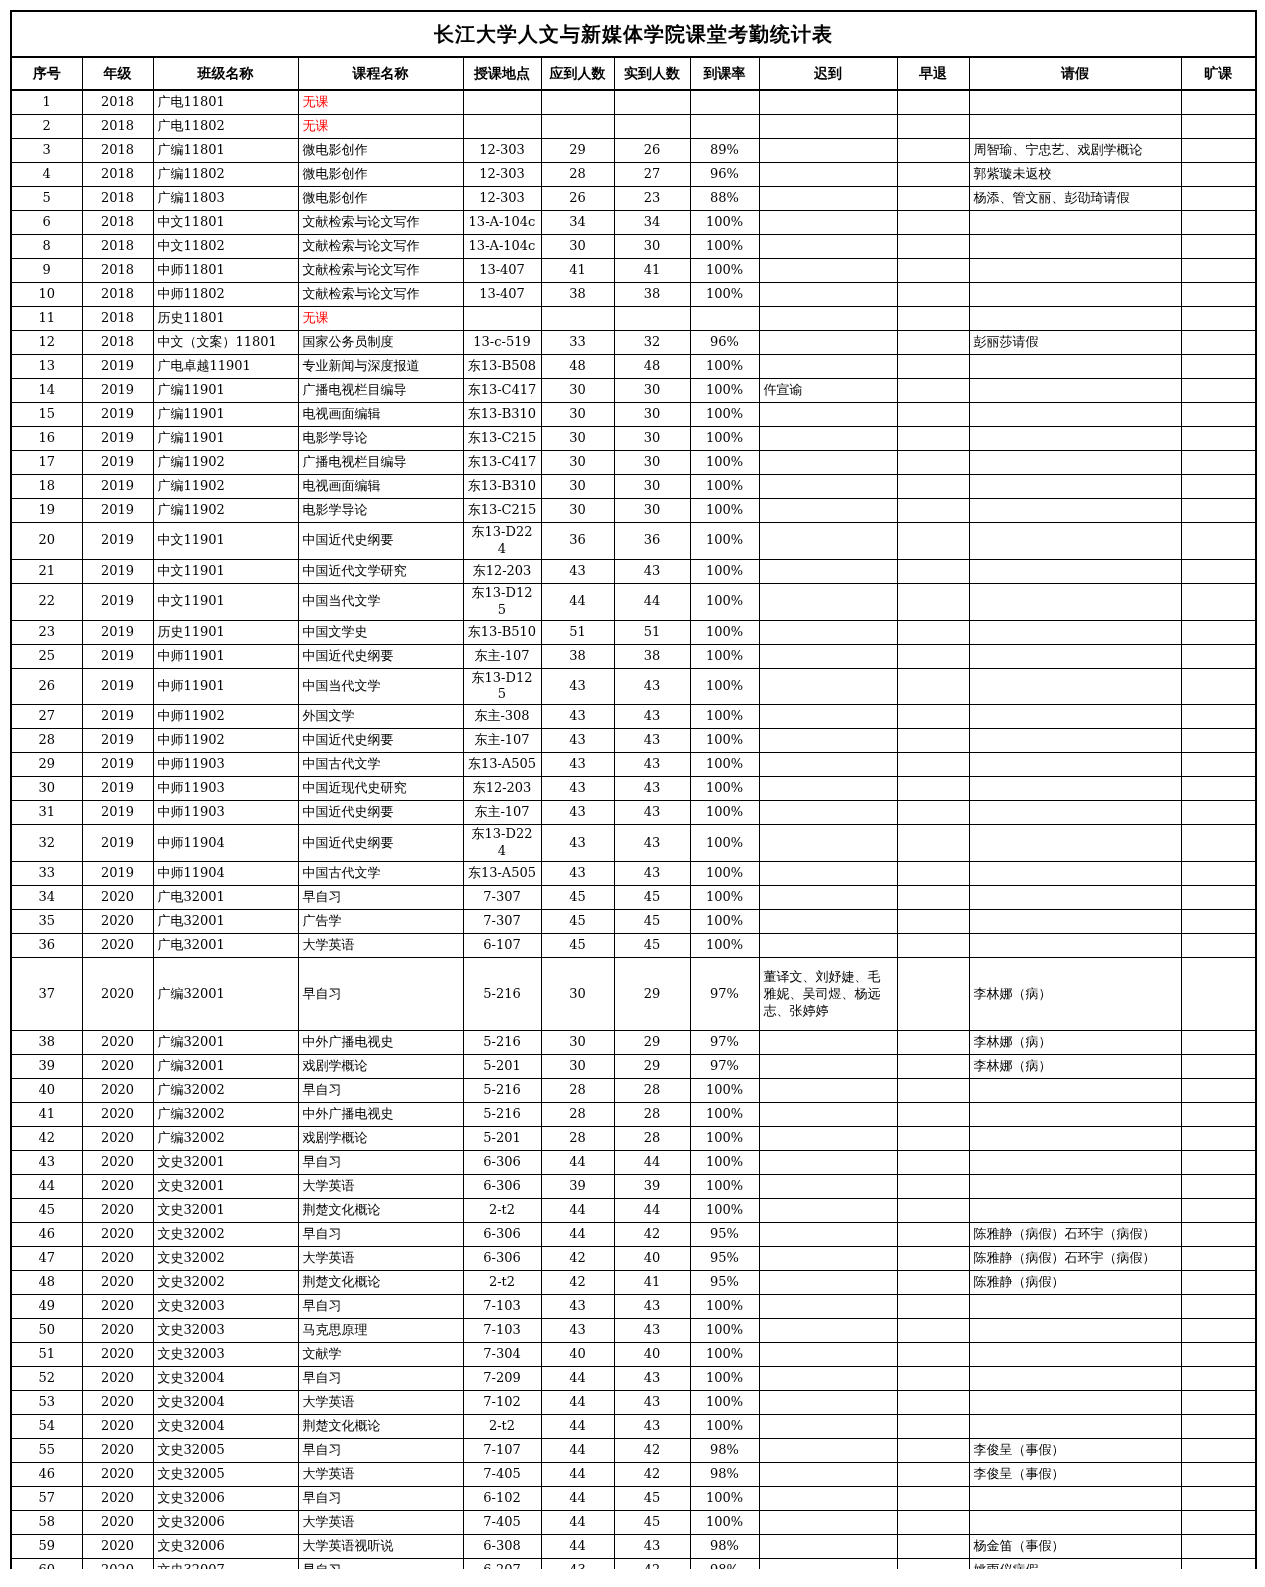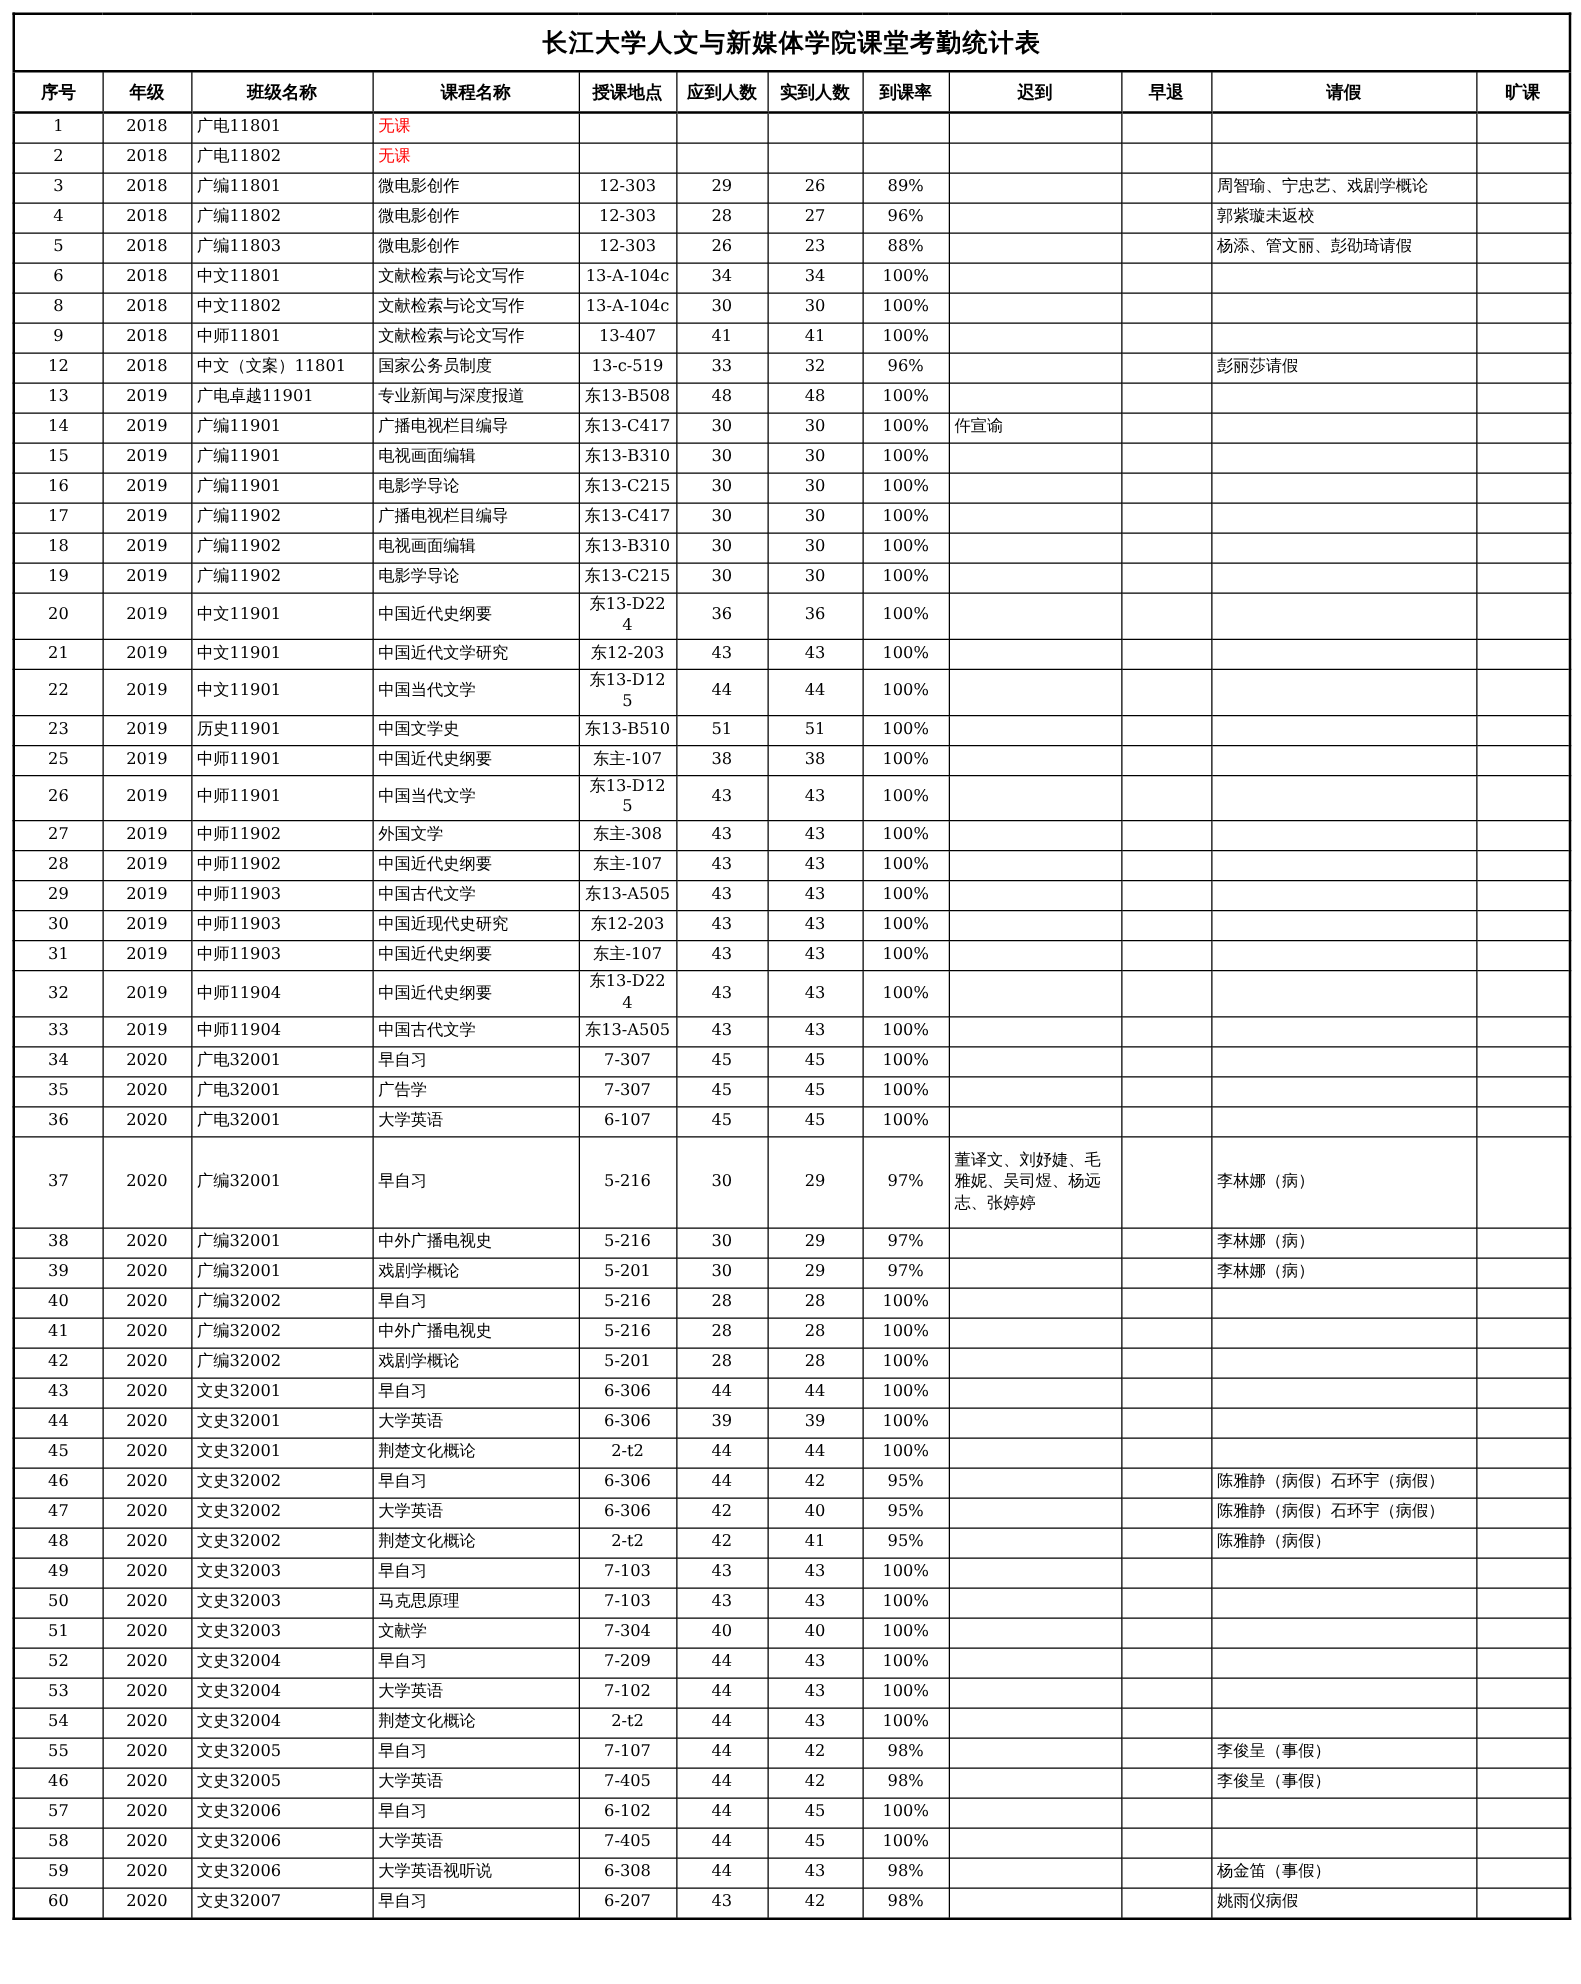"10" tr { html: none -> <tr> <td>10</td> <td>2018</td> <td>中师11802</td> <td>文献检索与论文写作</td> <td>13-407</td> <td>38</td> <td>38</td> <td>100%</td> <td></td> <td></td> <td></td> <td></td> </tr> }
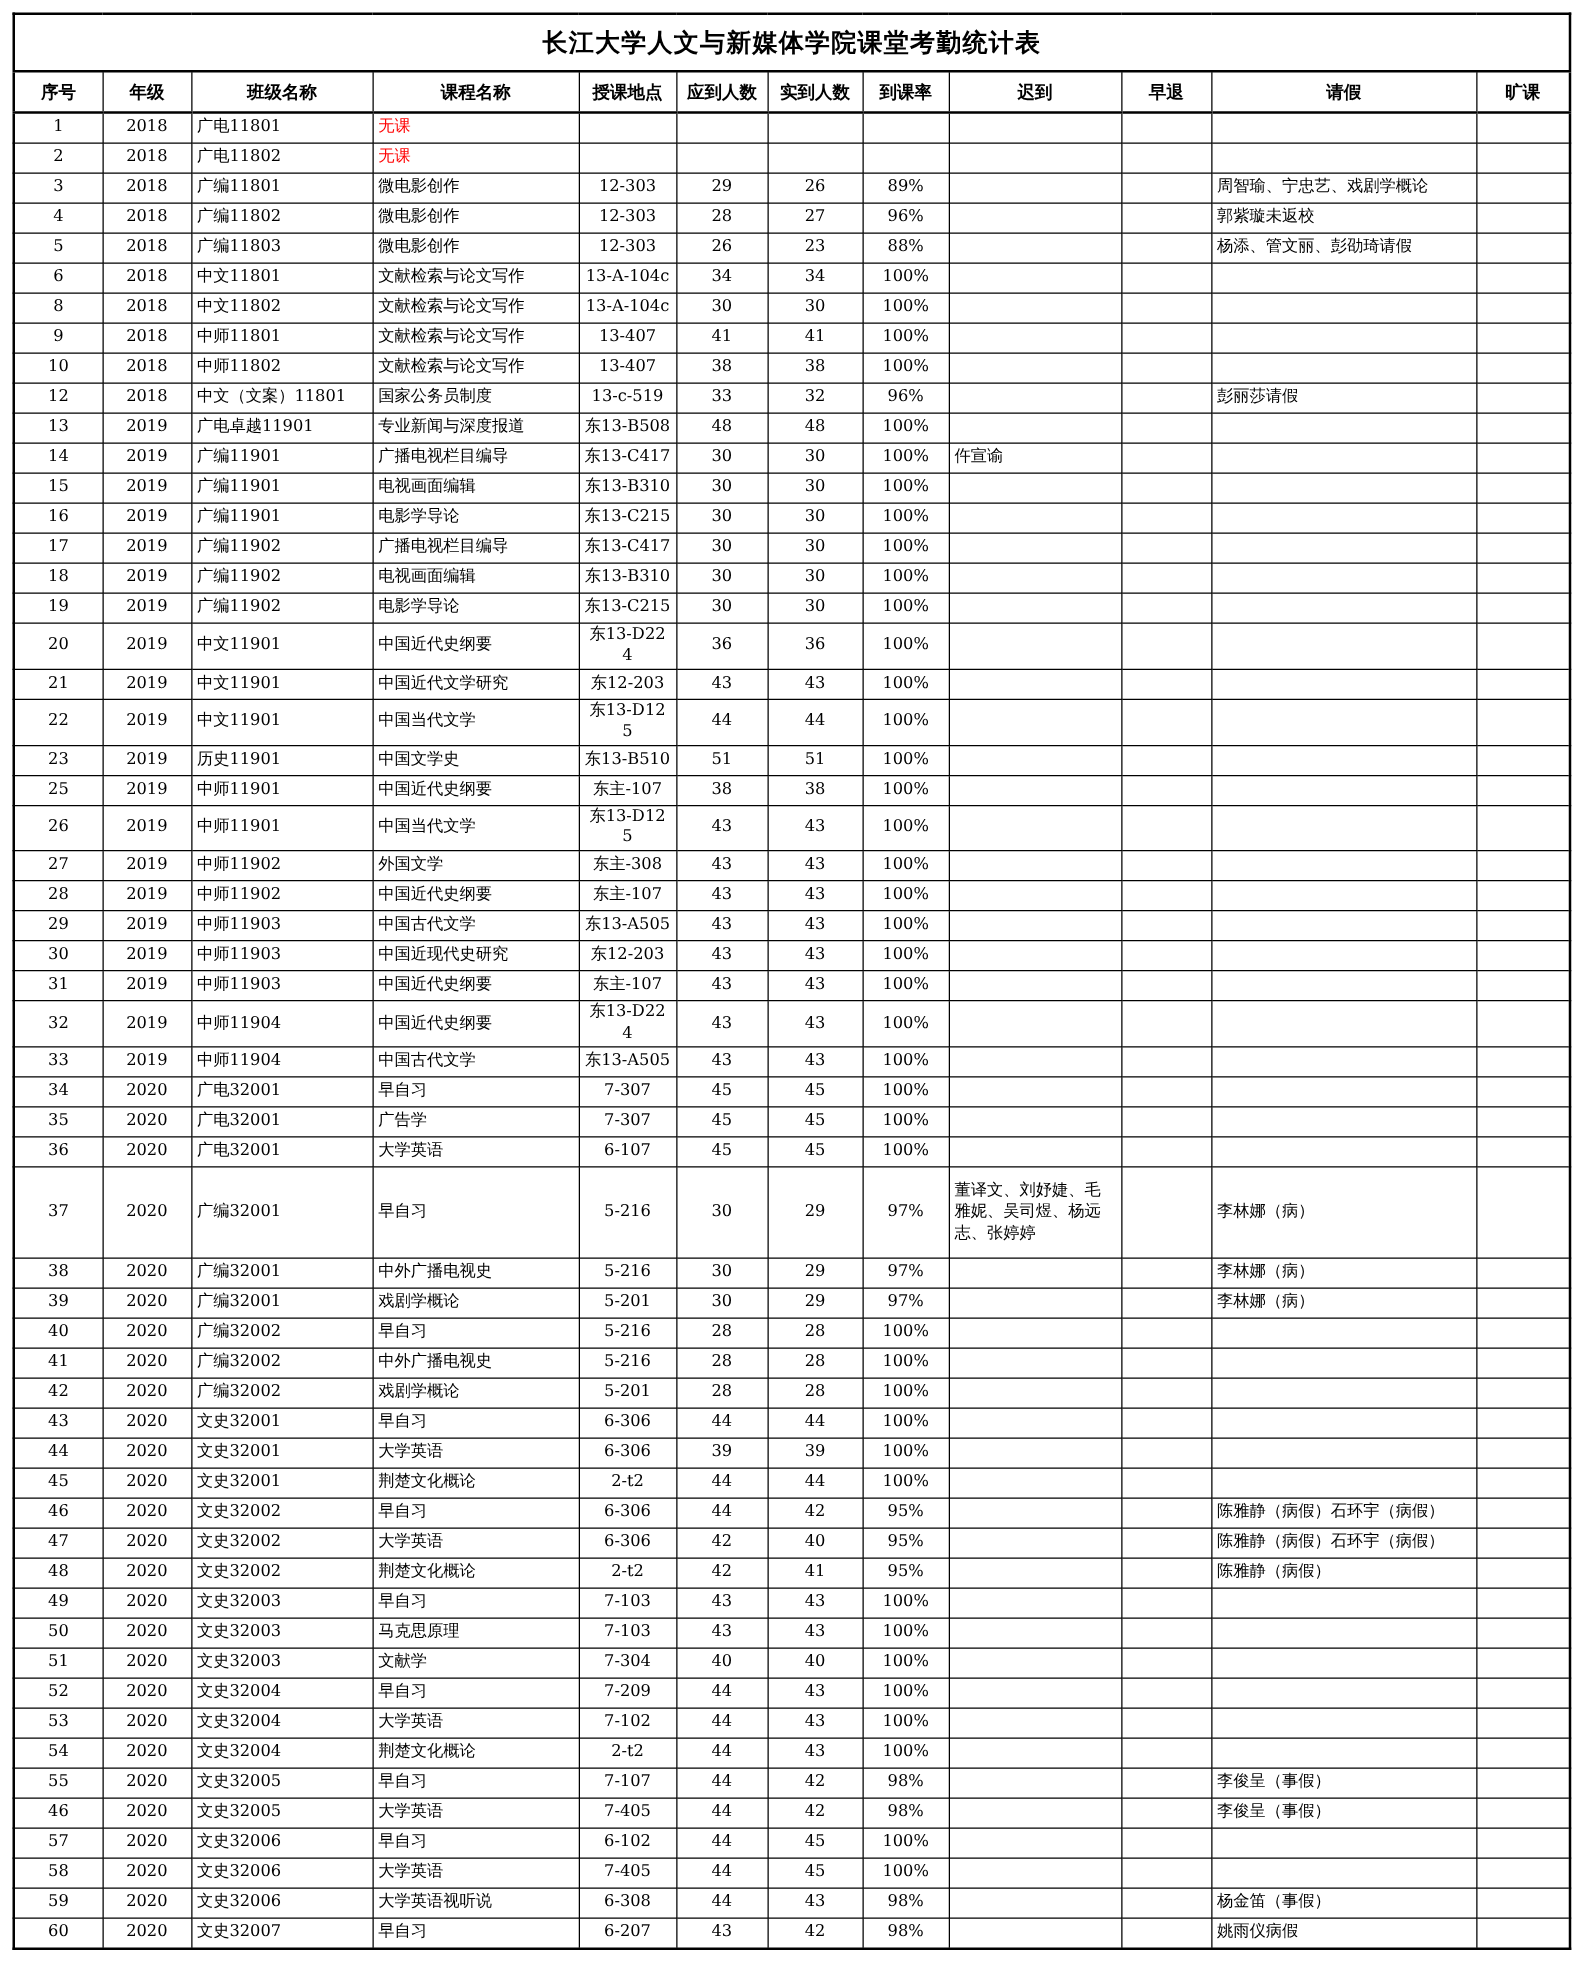"11" tr { html: none -> <tr> <td>11</td> <td>2018</td> <td>历史11801</td> <td>无课</td> <td></td> <td></td> <td></td> <td></td> <td></td> <td></td> <td></td> <td></td> </tr> }
